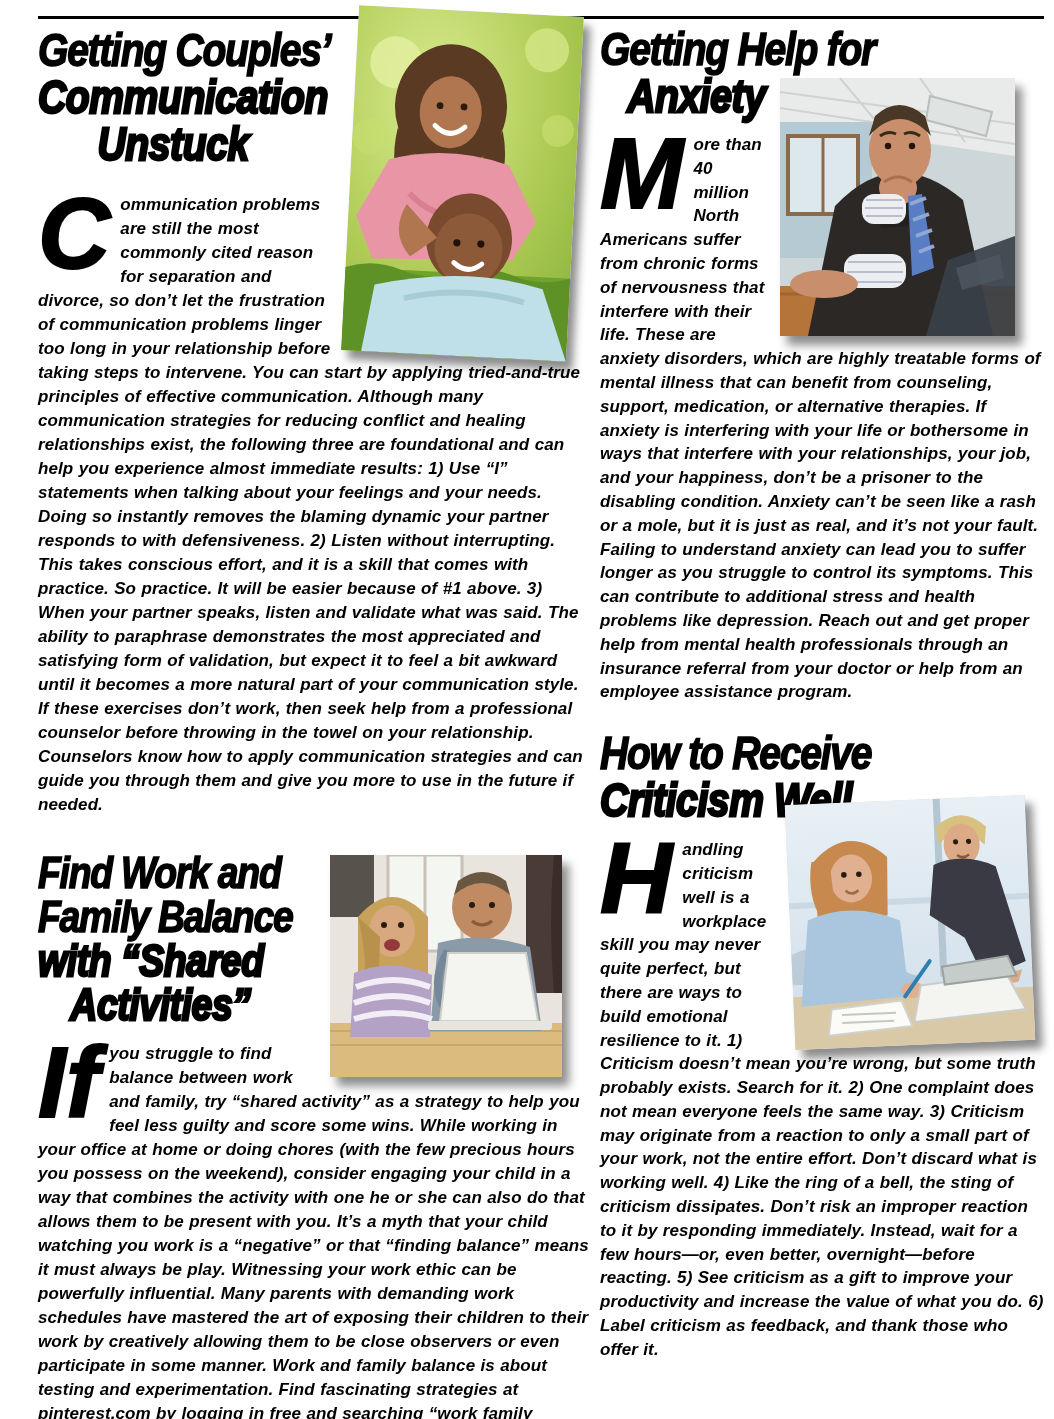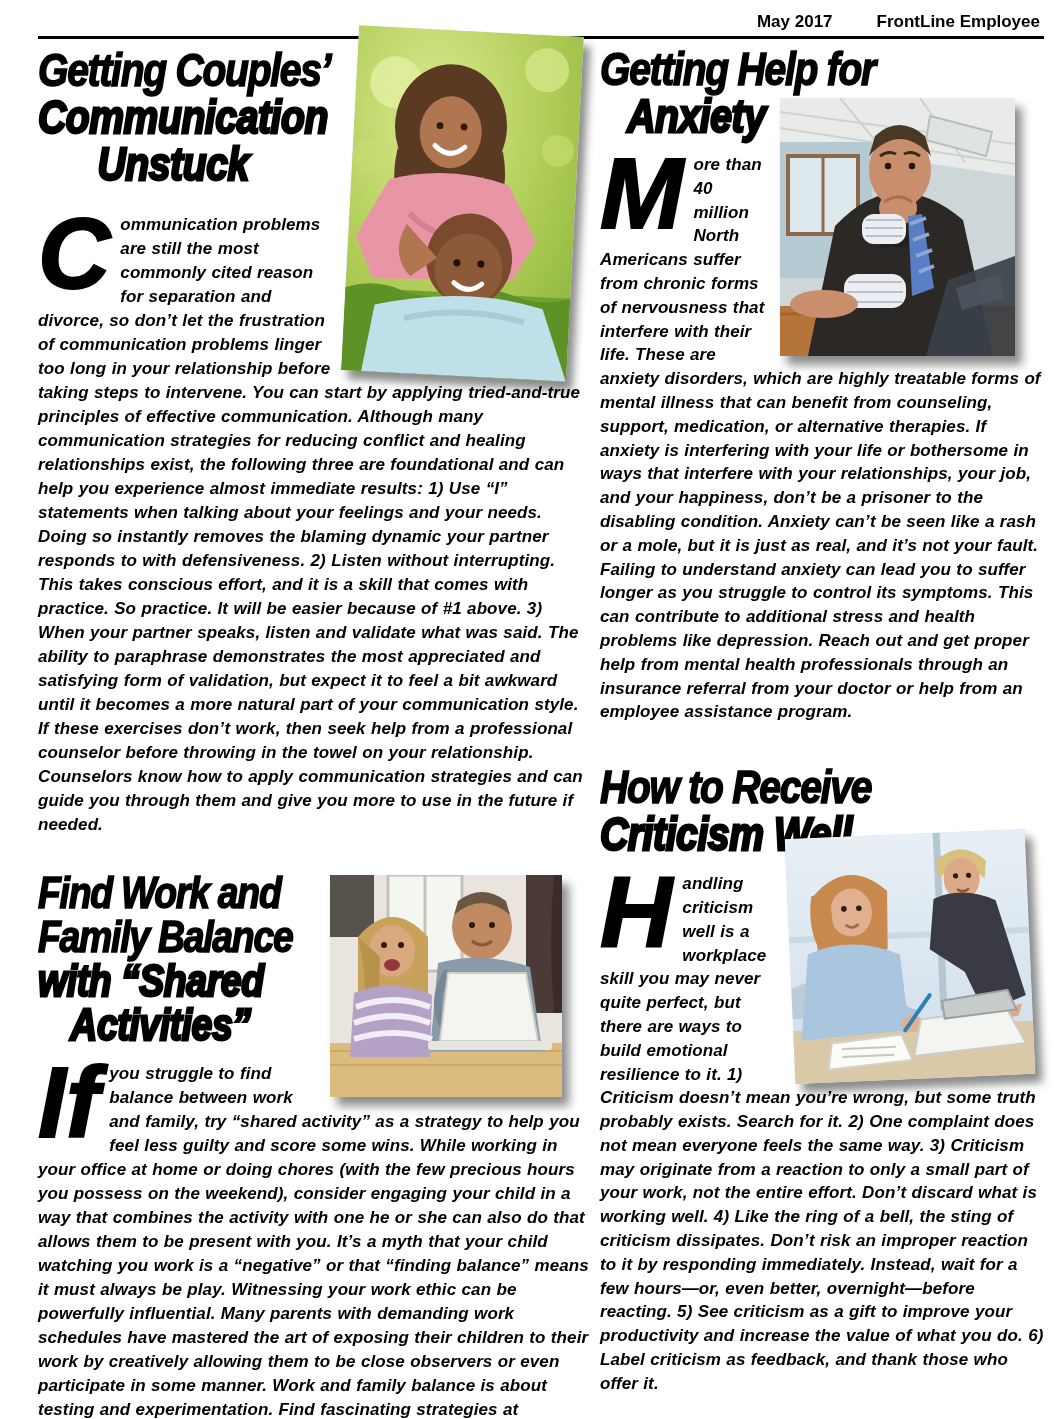"May 2017" div.masthead { html: <div> <span>May 2017</span> <span>FrontLine Employee</span> </div> -> none }
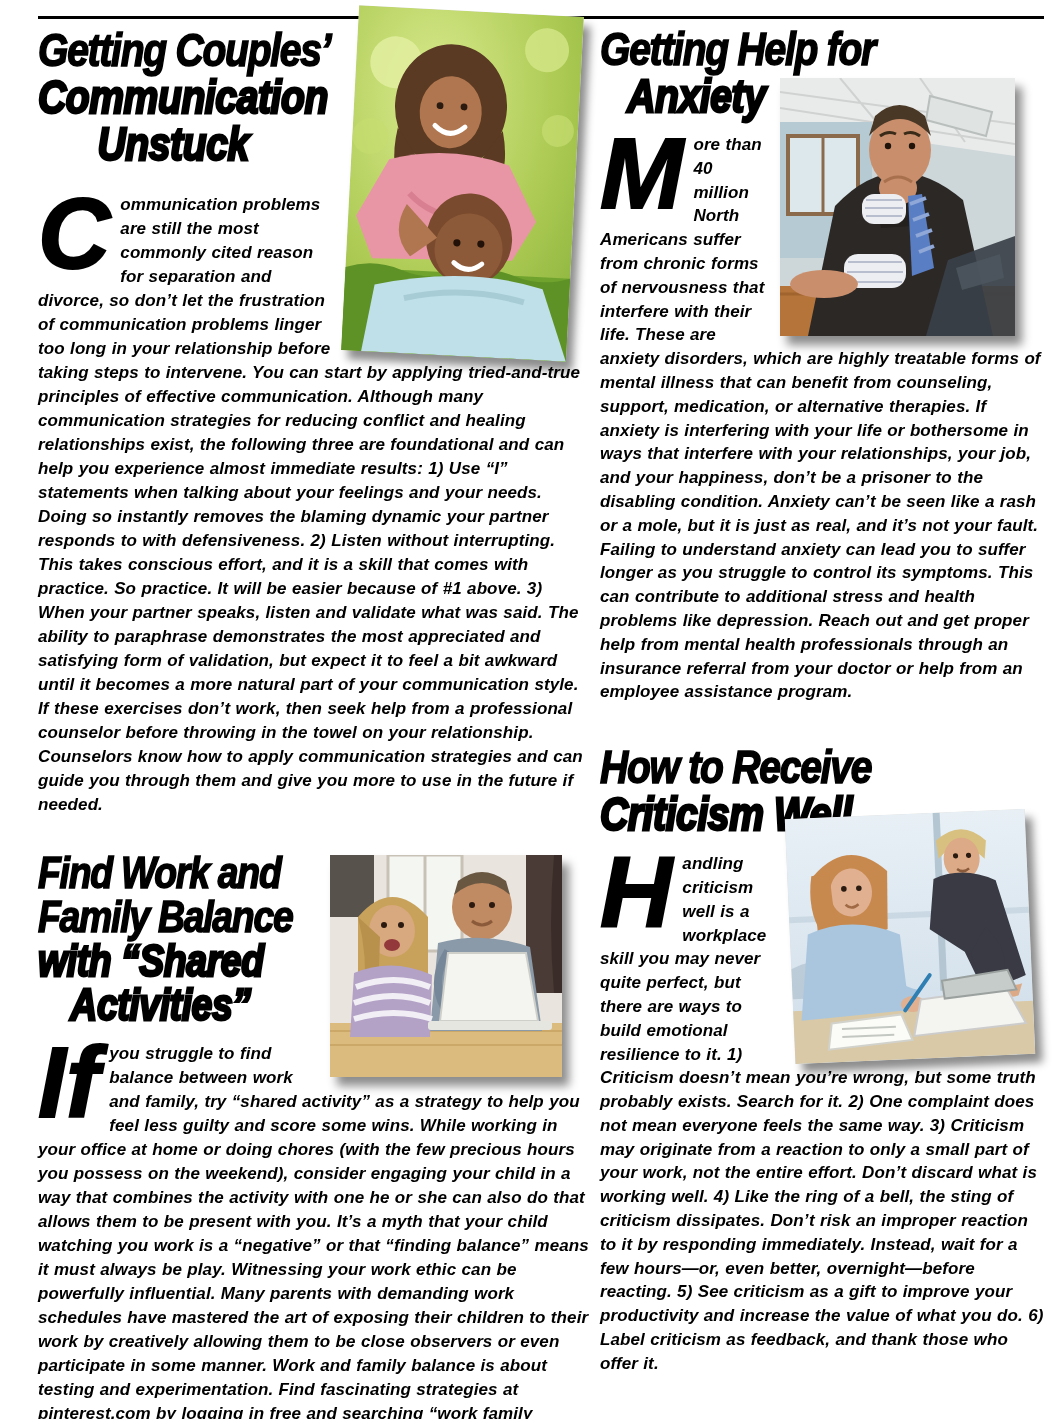"How to Receive" .a-crit { margin-top: 40px -> 26px }
